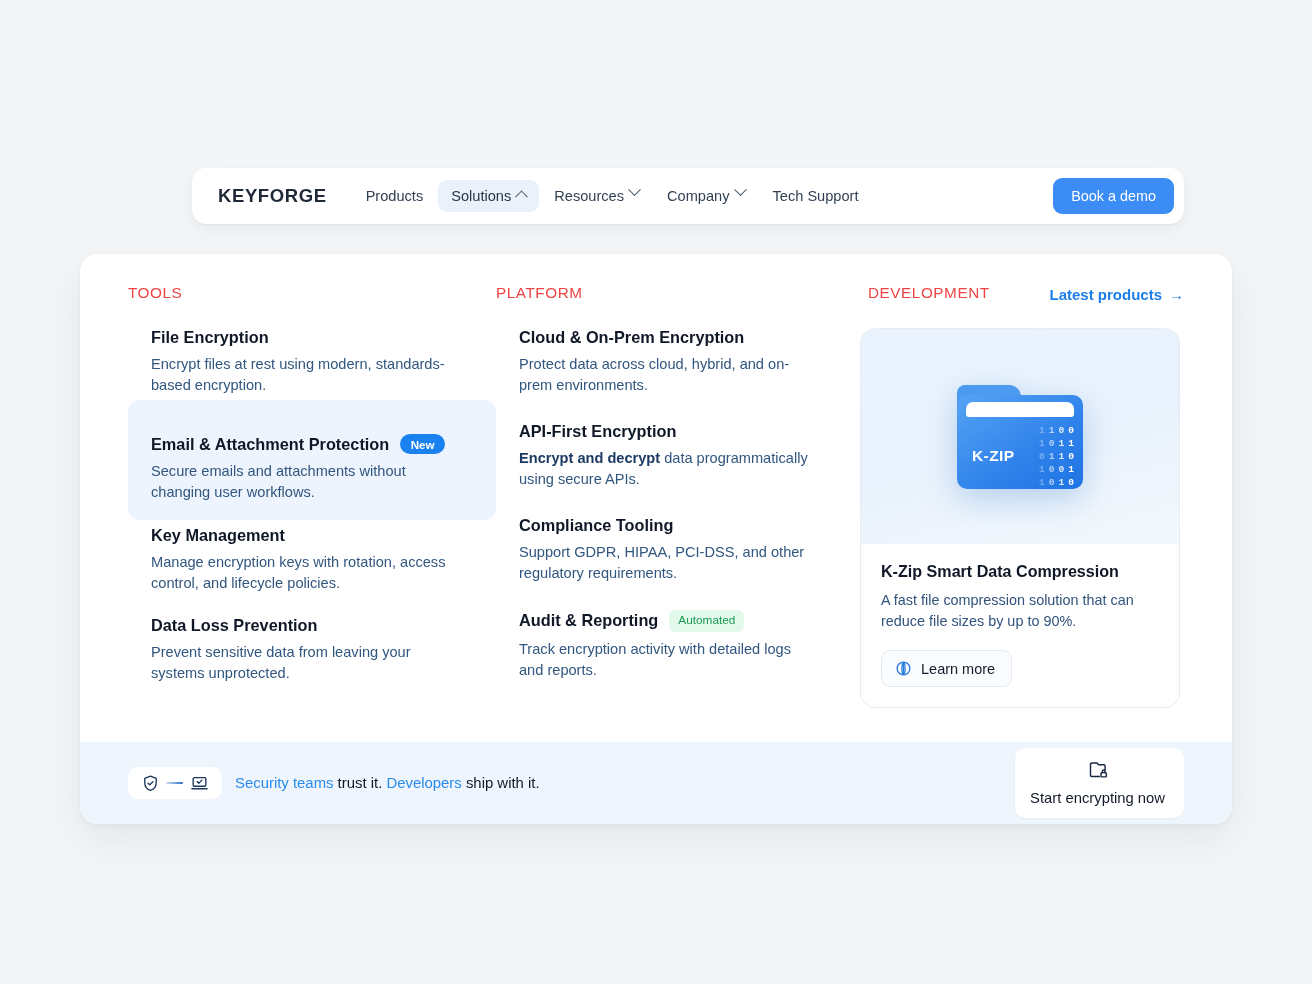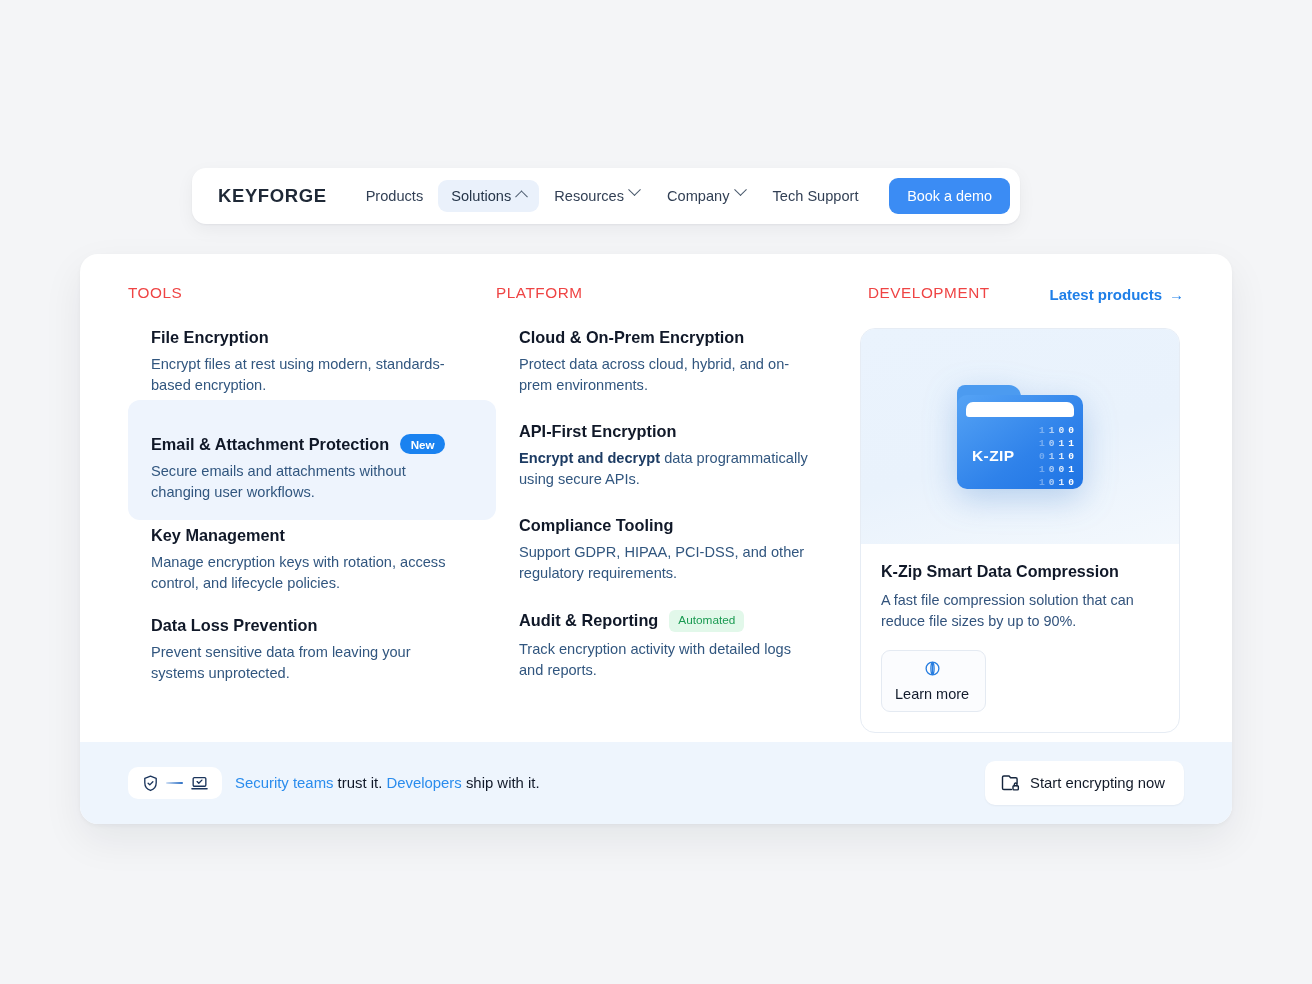"KEYFORGE" .navbar { width: 828px -> 992px }
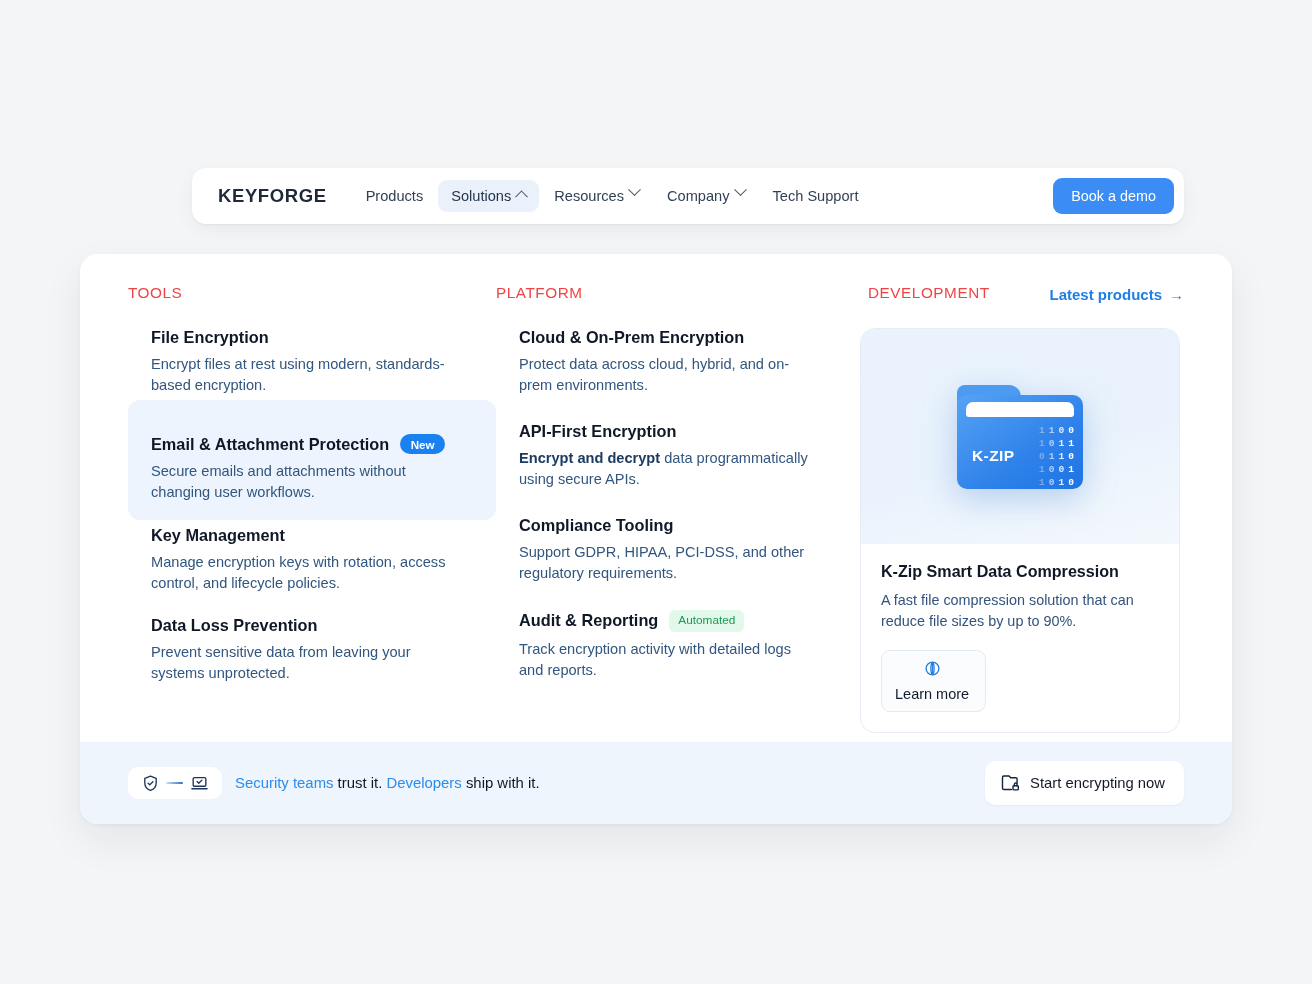"Learn more" .learn-btn { flex-direction: column -> none }
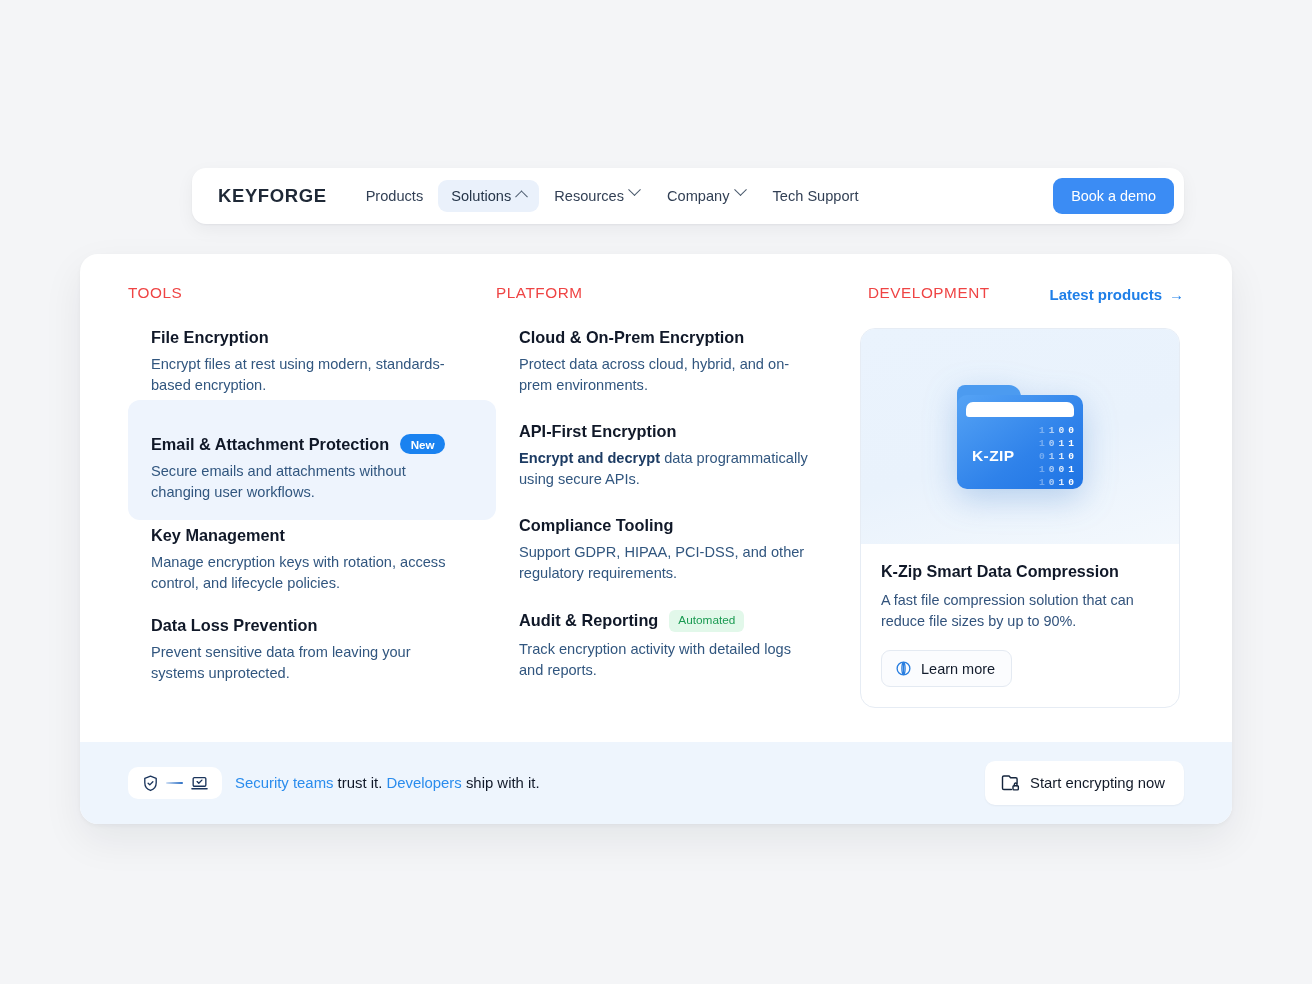"Start encrypting now" .start-btn { flex-direction: none -> column }
